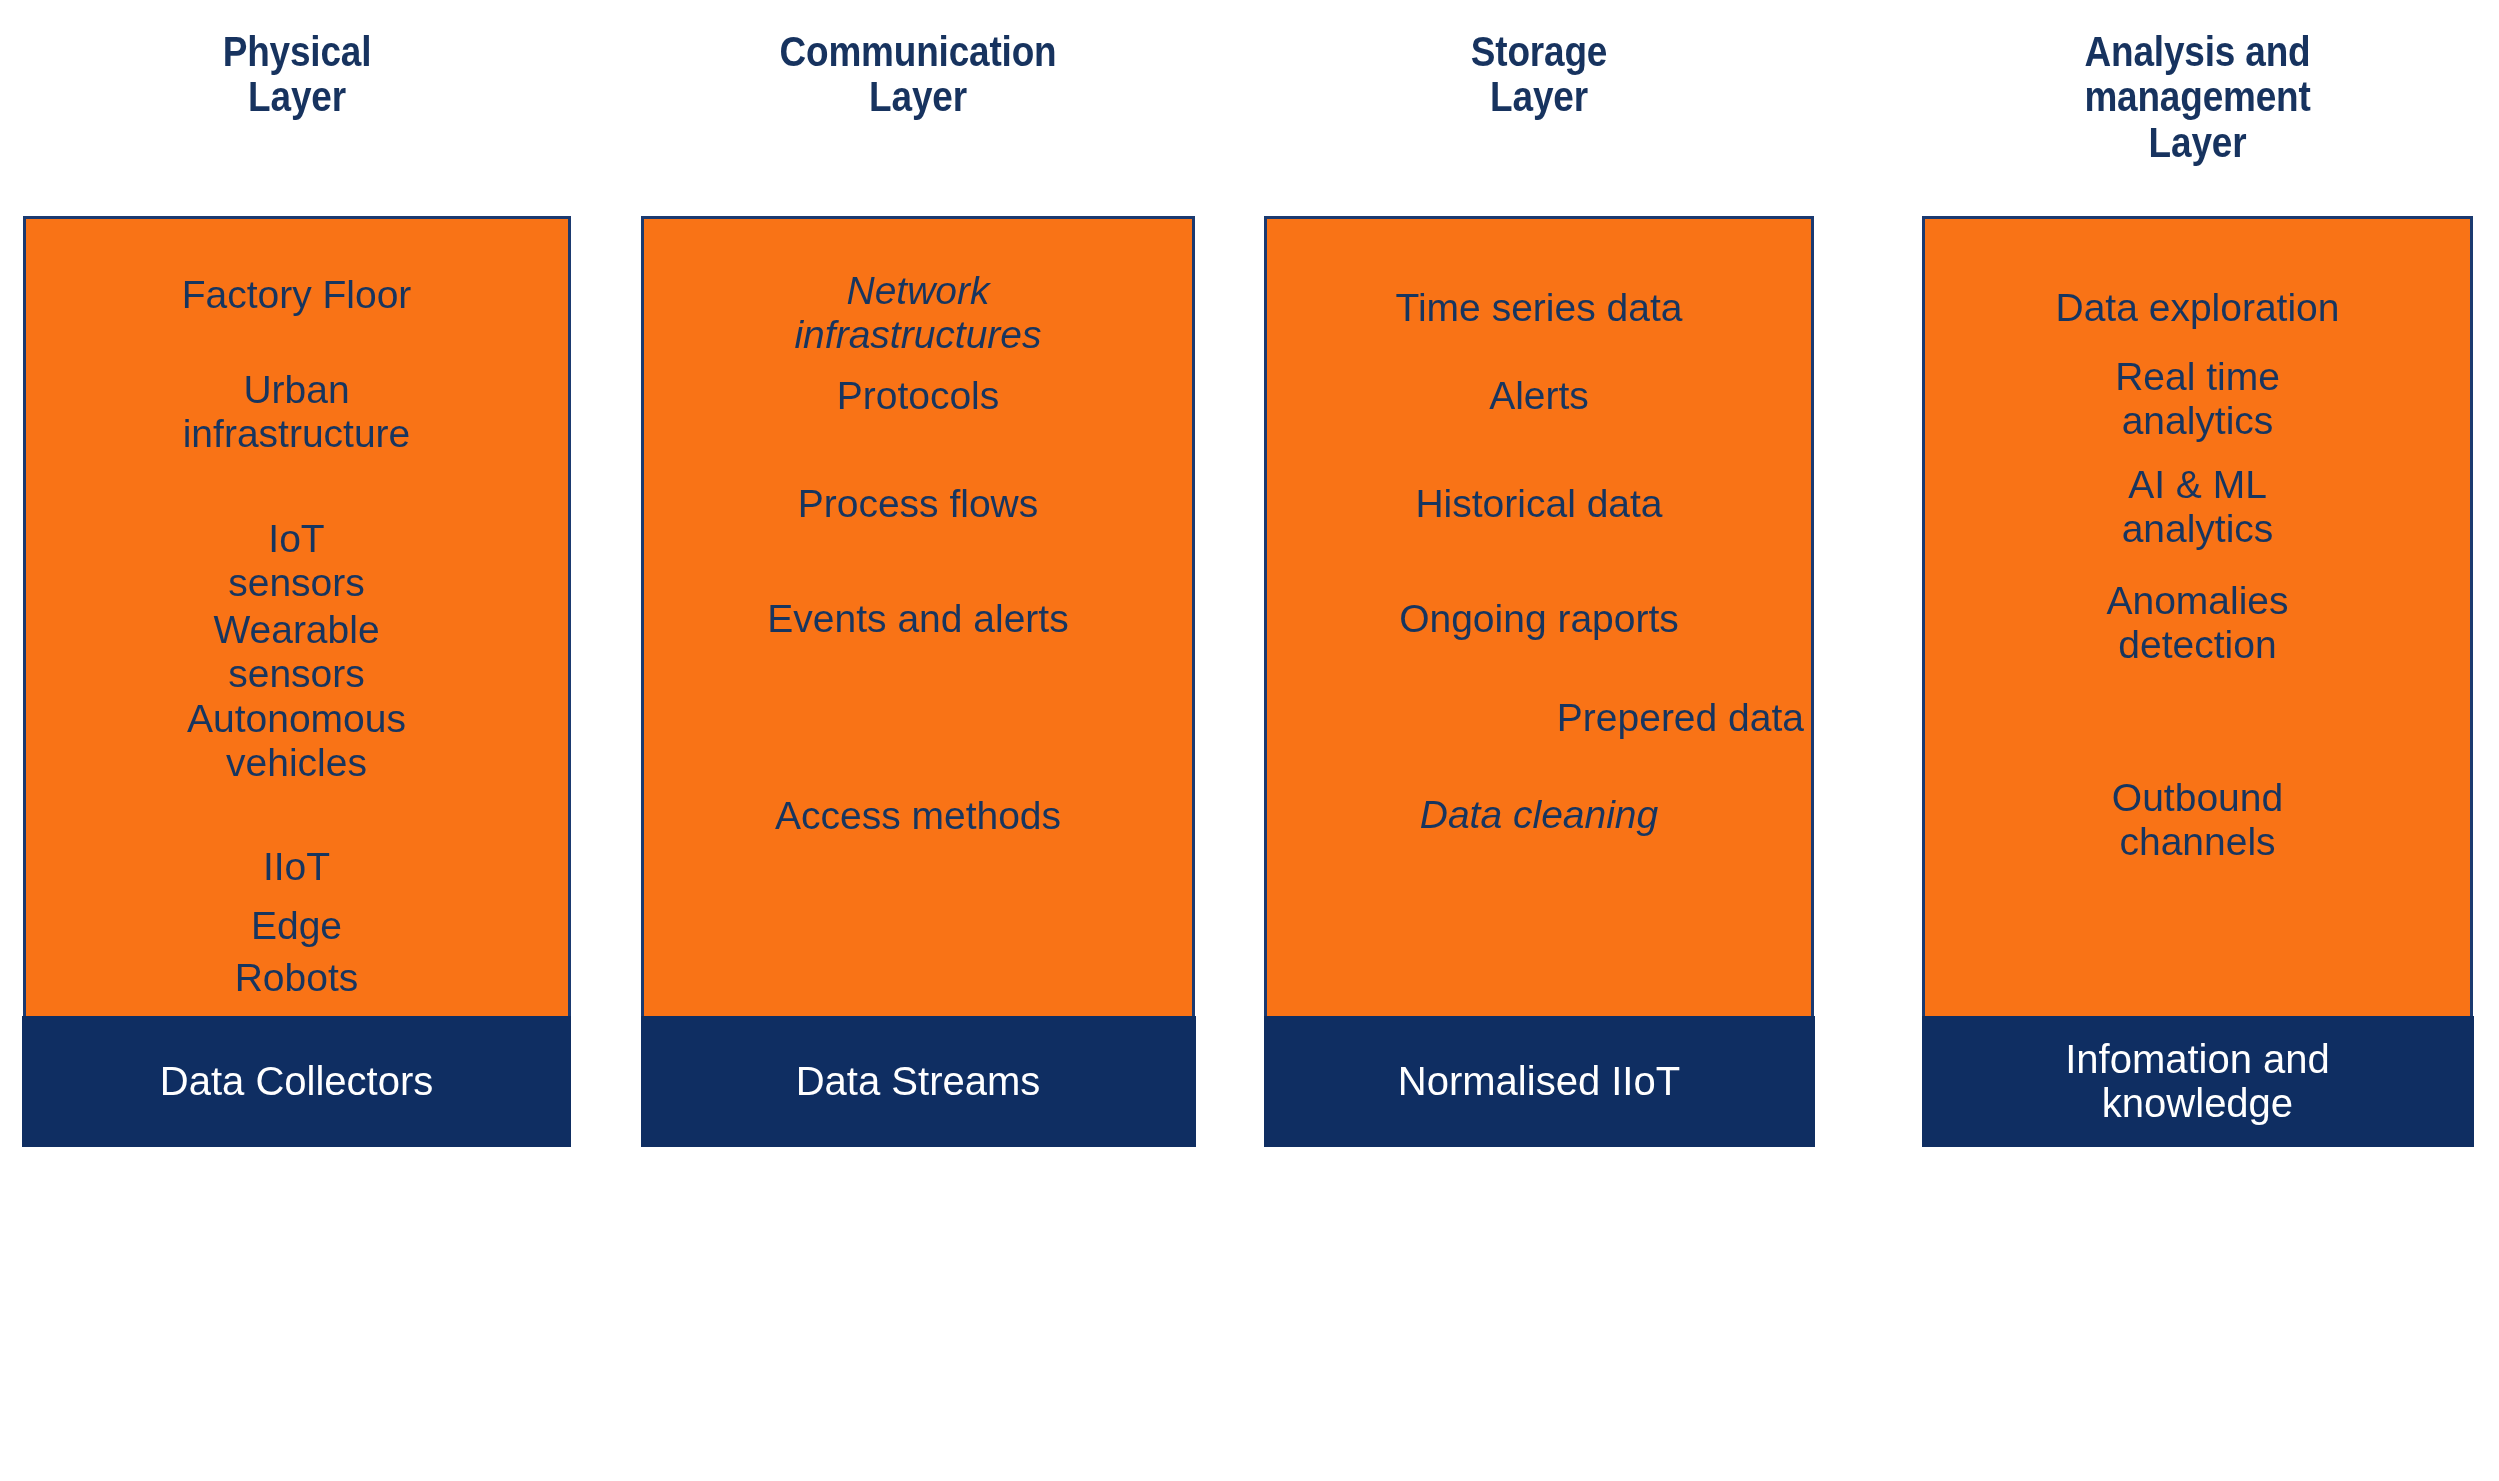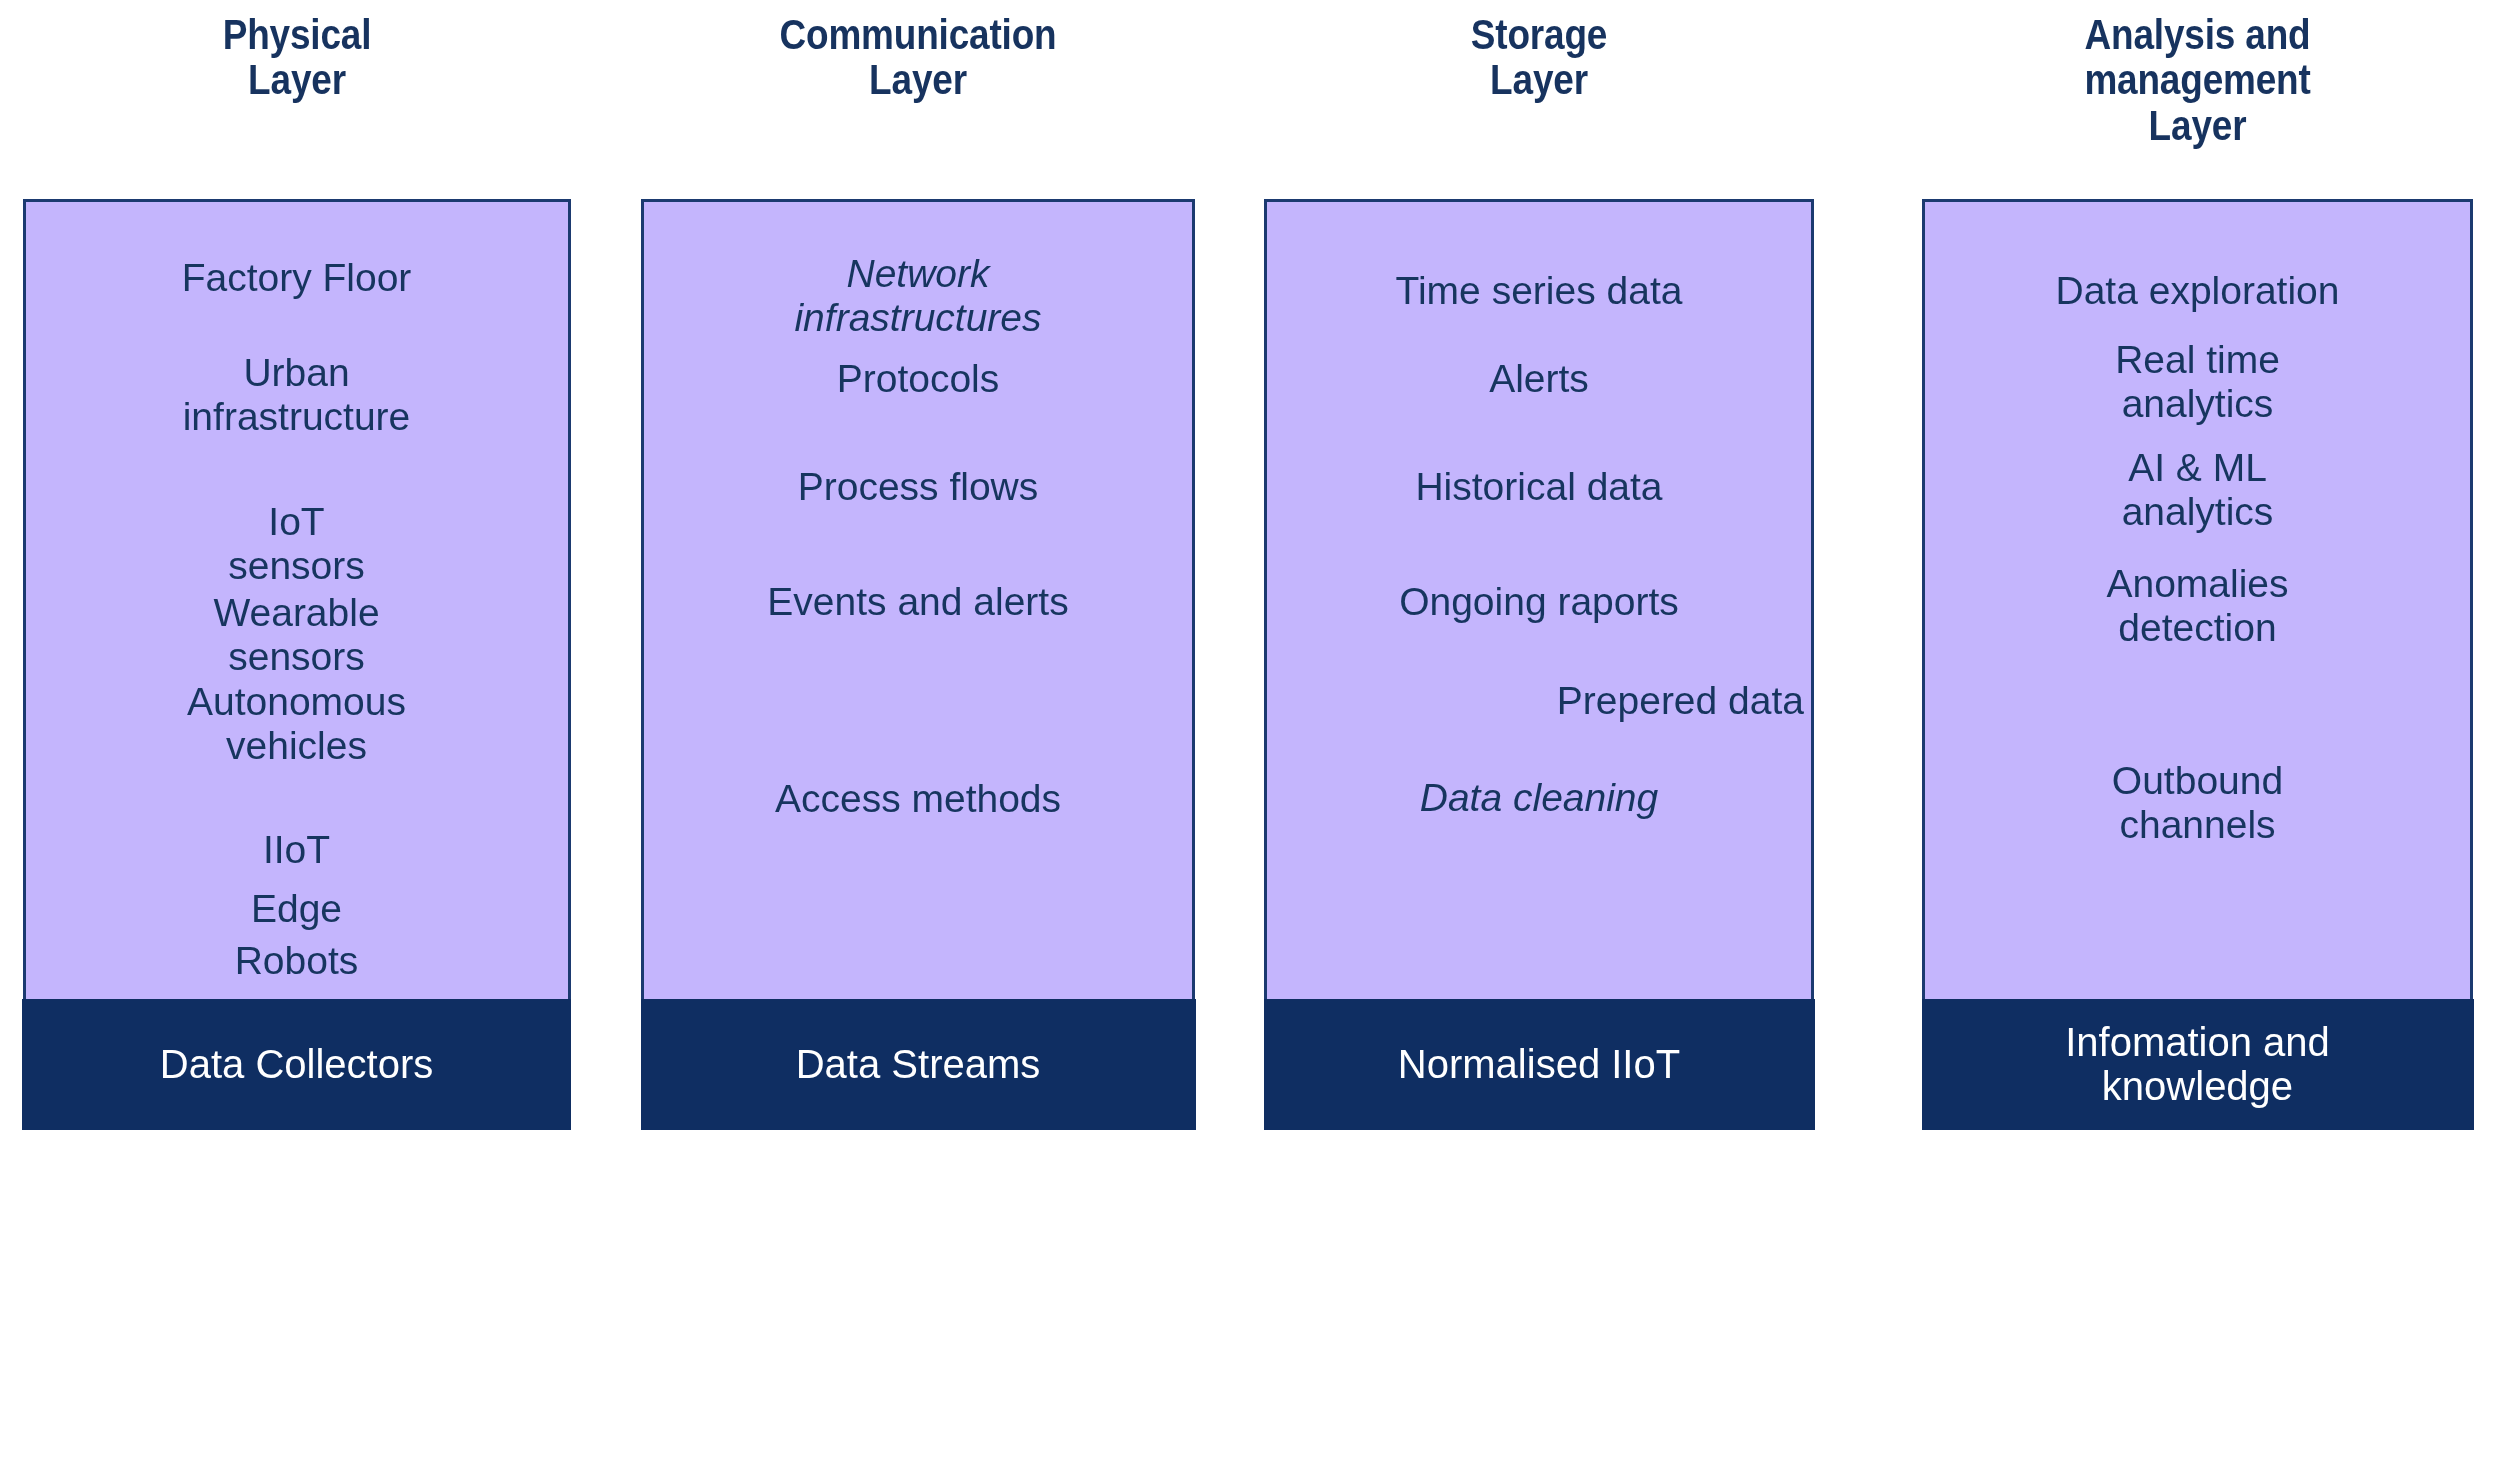"Physical" .column { top: 0 -> 17px }
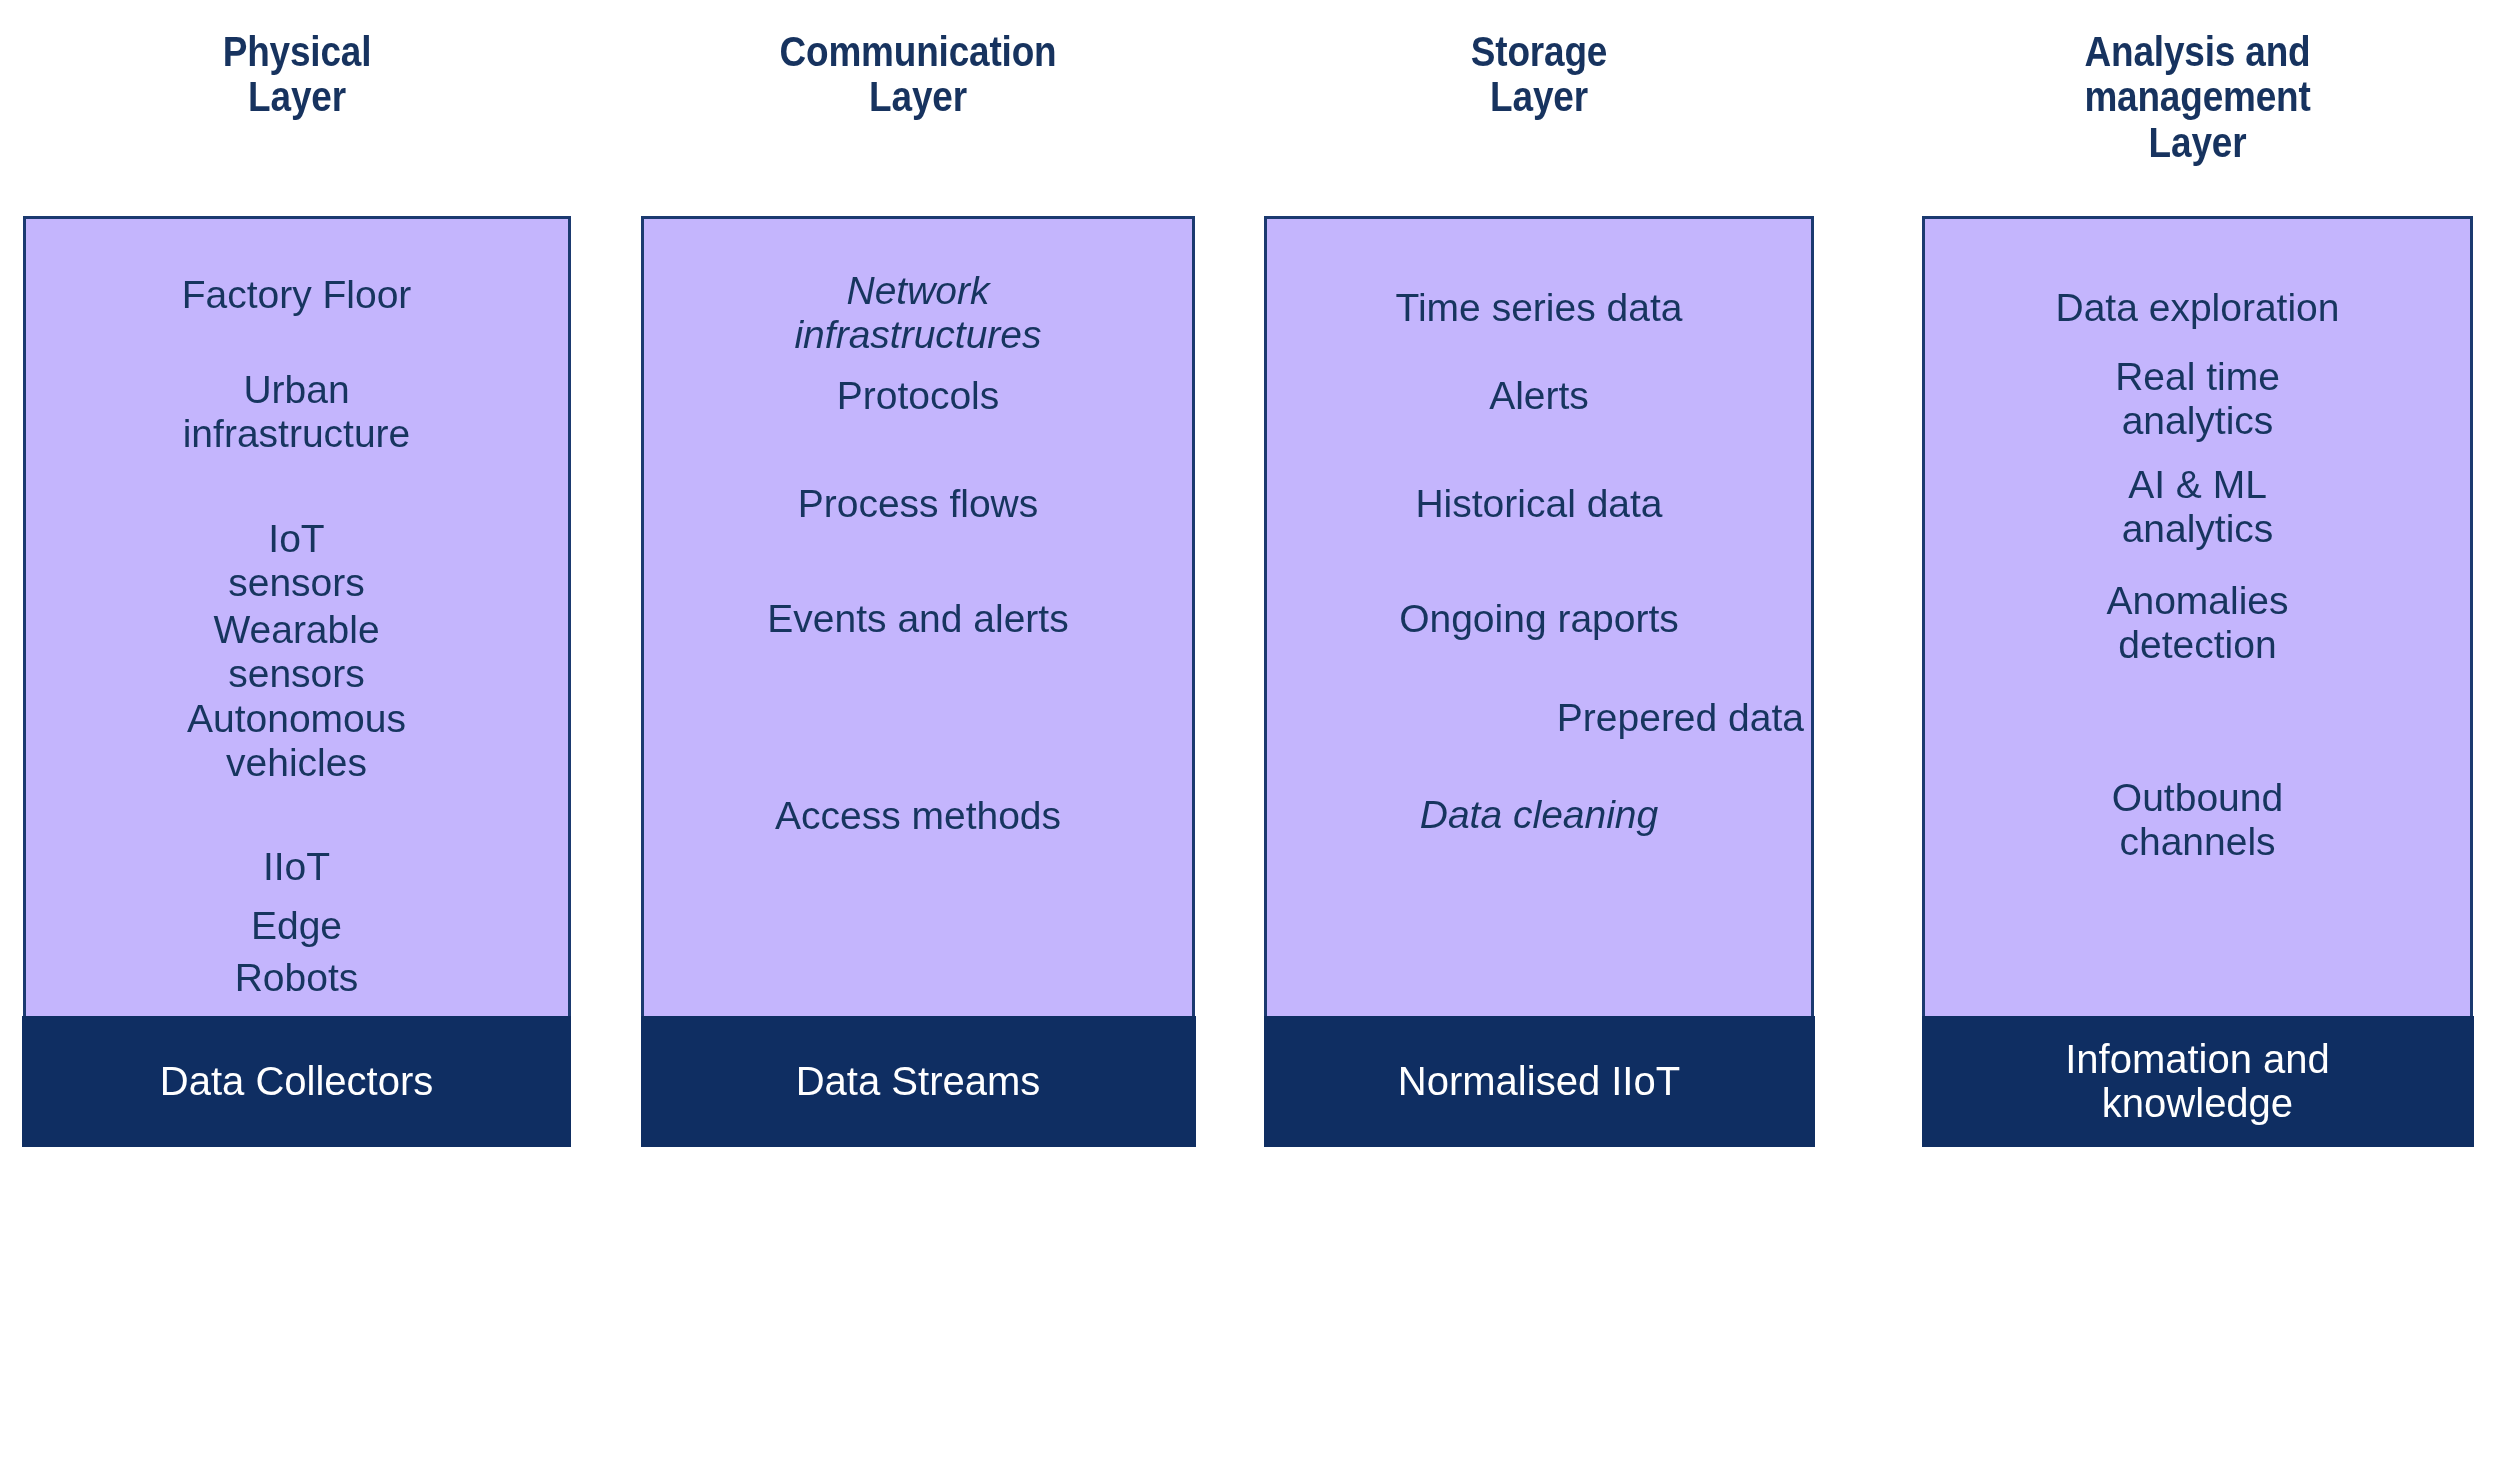"Factory Floor" .col-box { background: #c4b5fd -> #f97316 }
